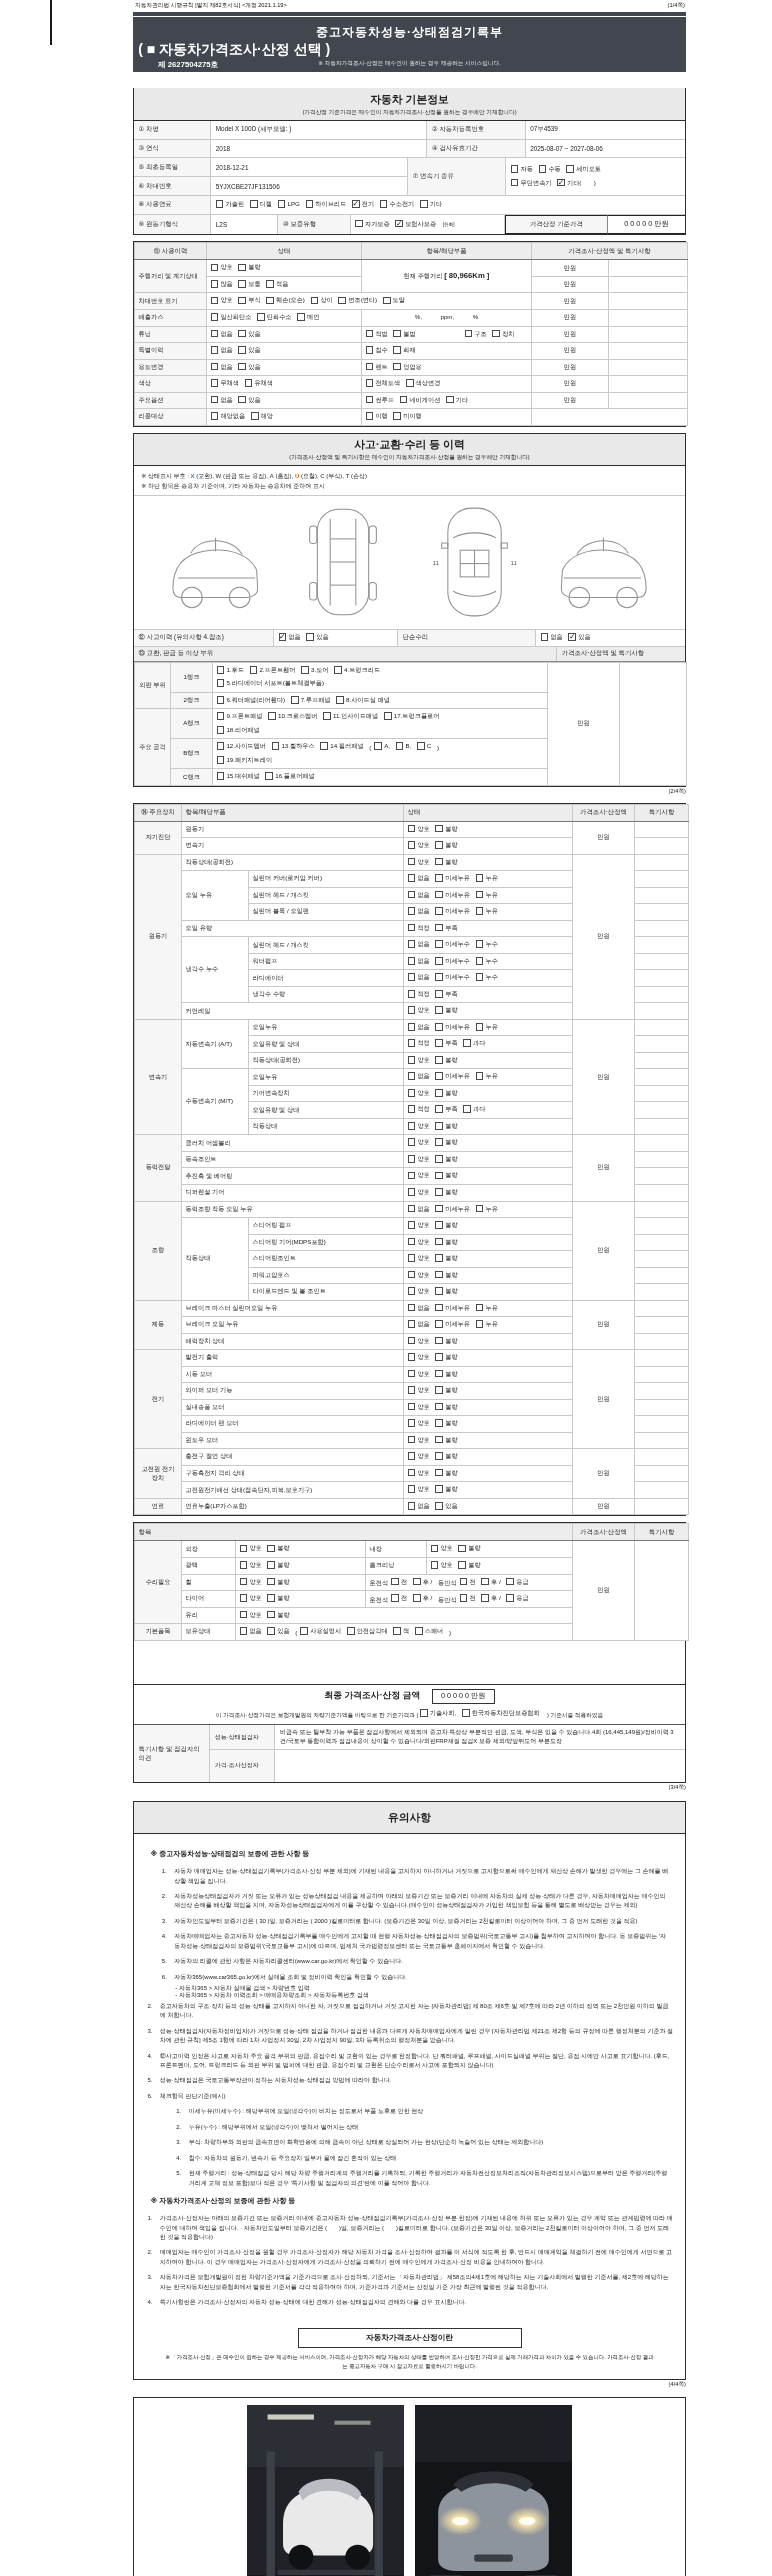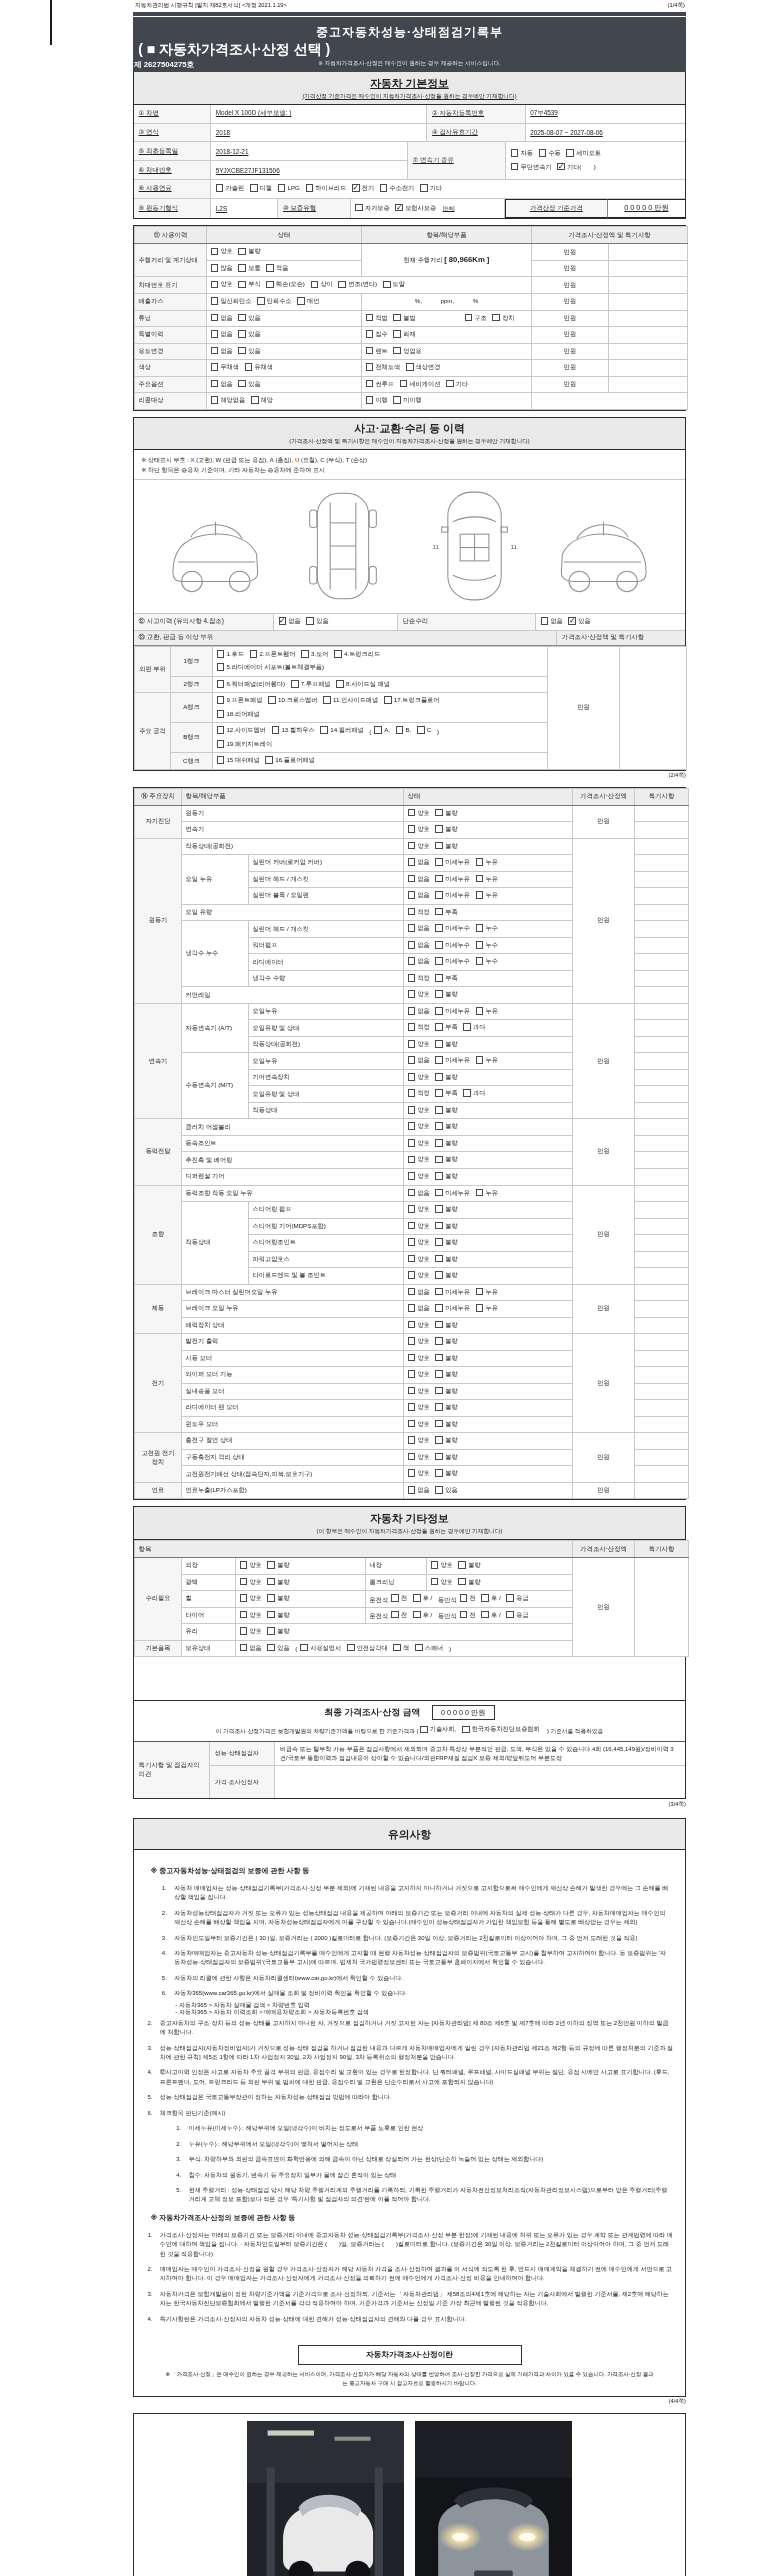"제 2627504275호" .doc-no { left: 1px -> 25px }
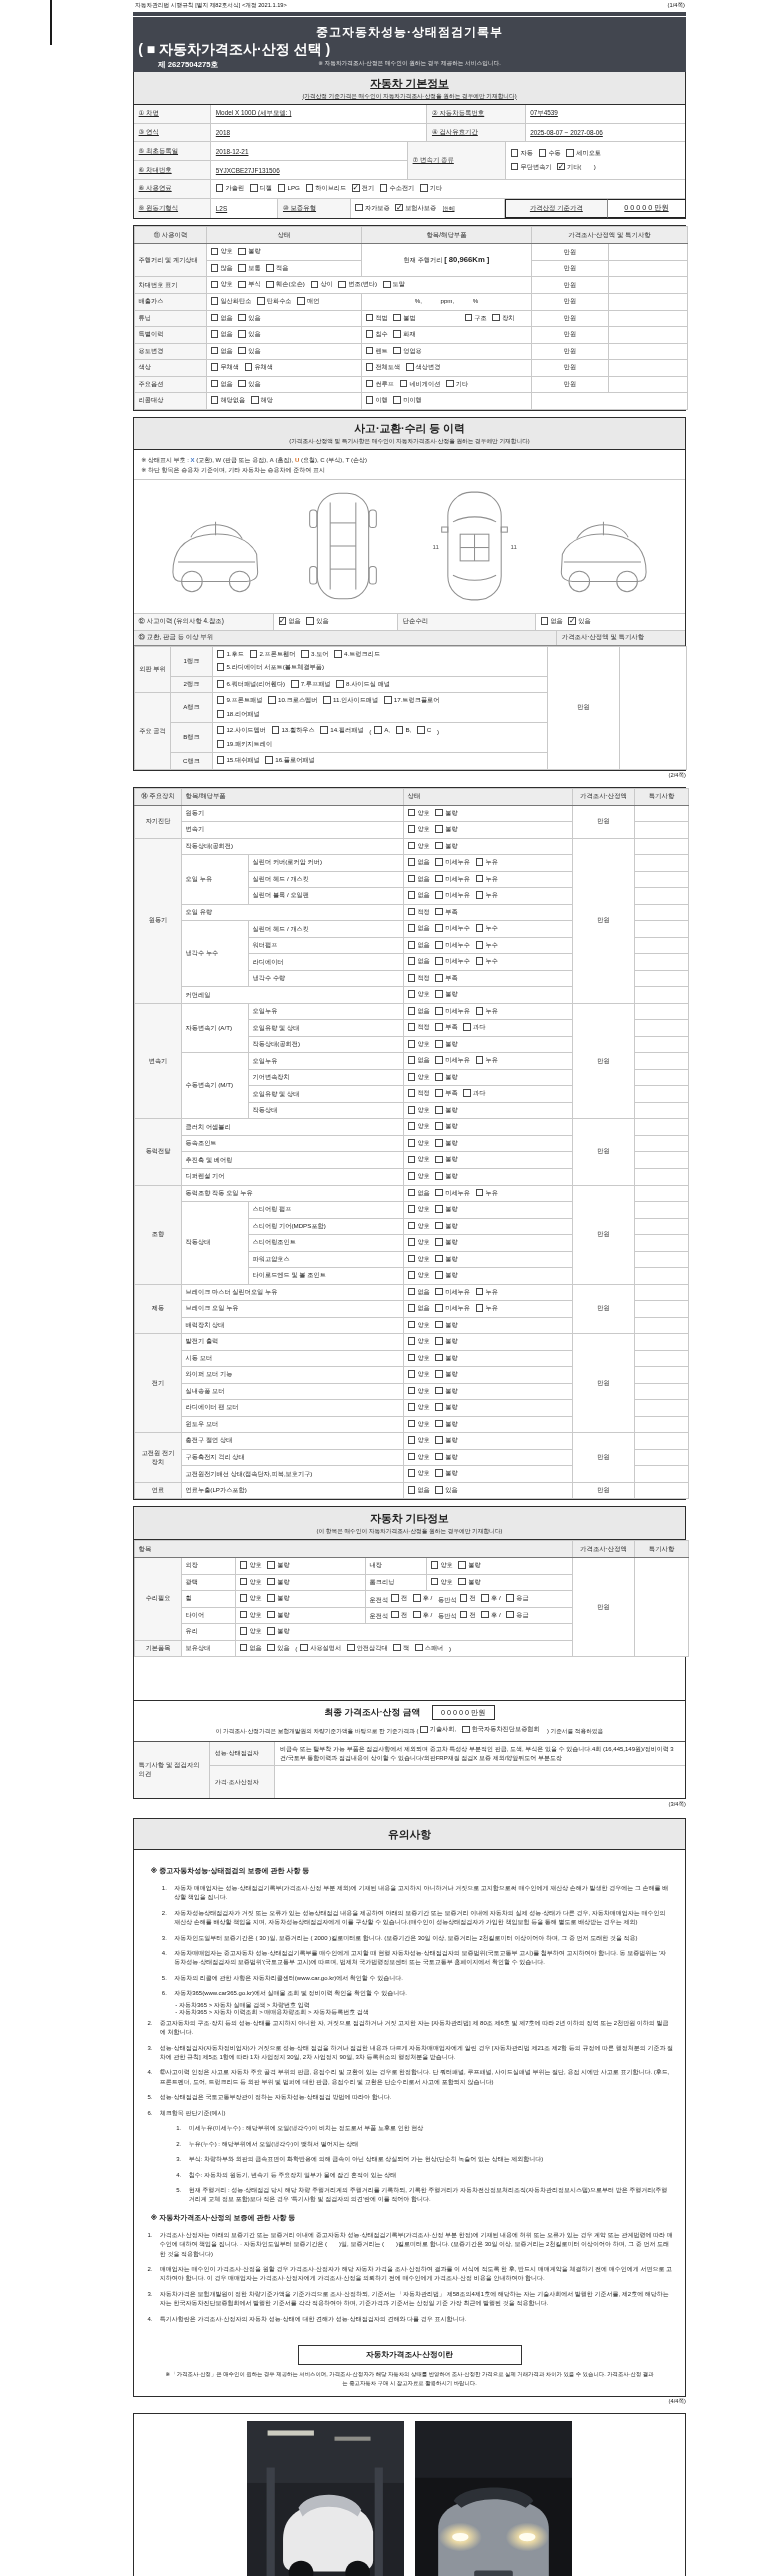"자동차 기본정보" div.secbox { margin-top: 0 -> 16px; text-decoration: underline -> none }
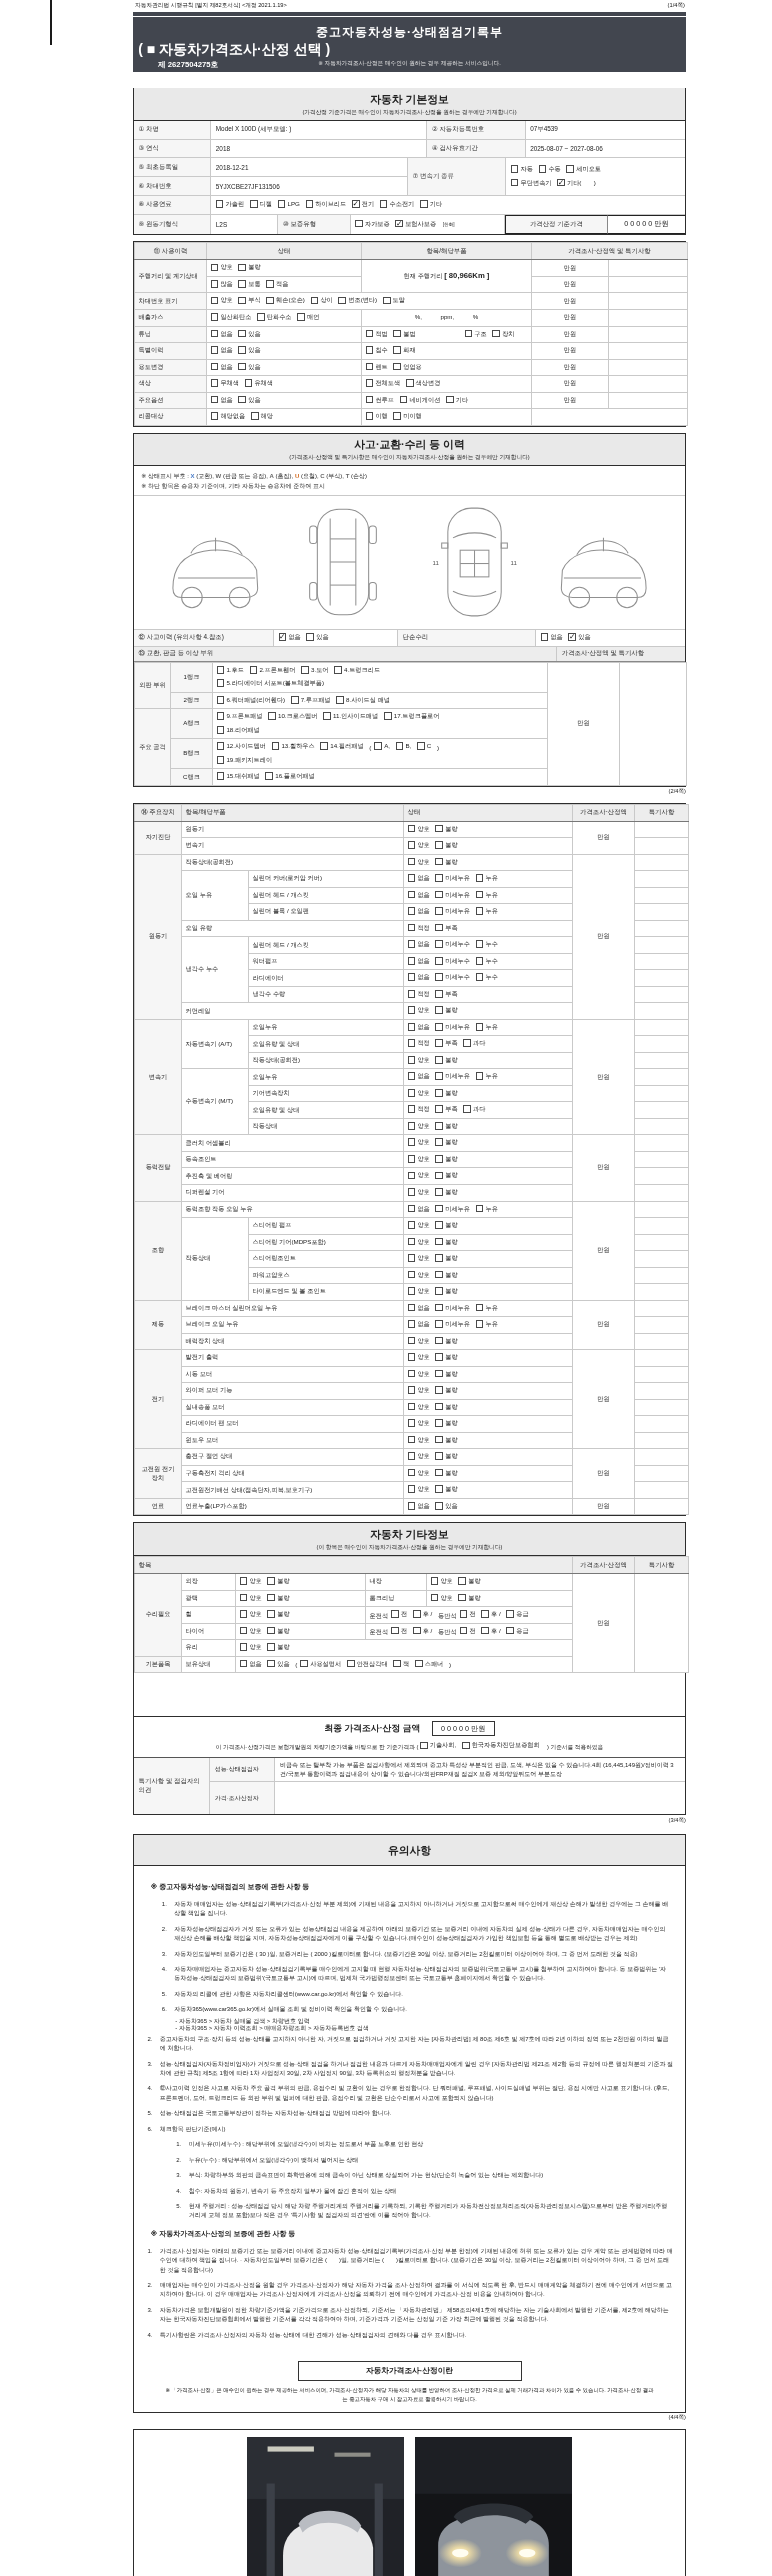"자동차 기타정보" div.sechead { html: <div> <div>자동차 기타정보</div> <div>(이 항목은 매수인이 자동차가격조사·산정을 원하는 경우에만 기재합니다)</div> </div> -> none }
